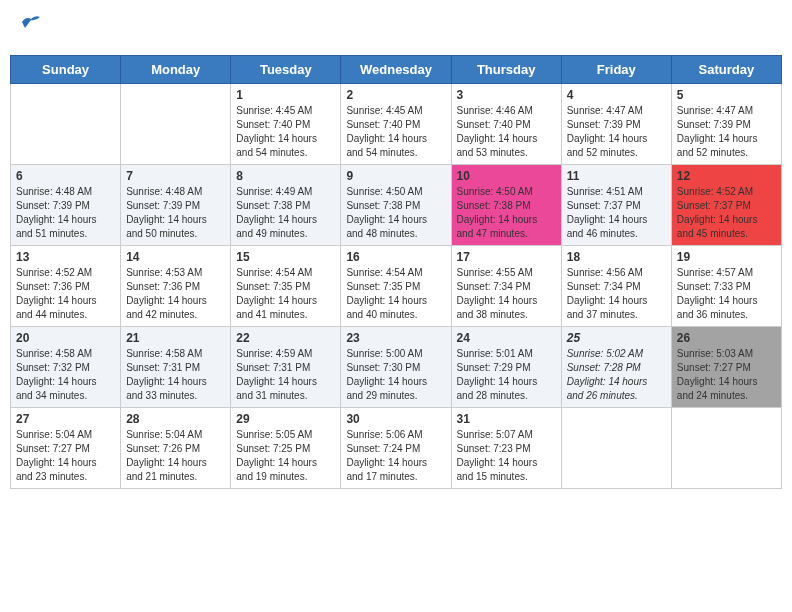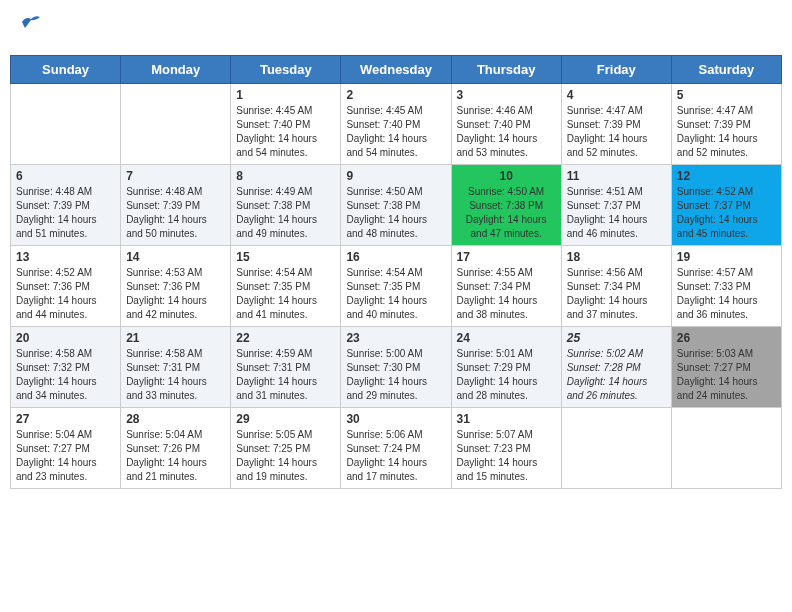"10" td { background: #22c55e -> #ec4899; text-align: center -> none }
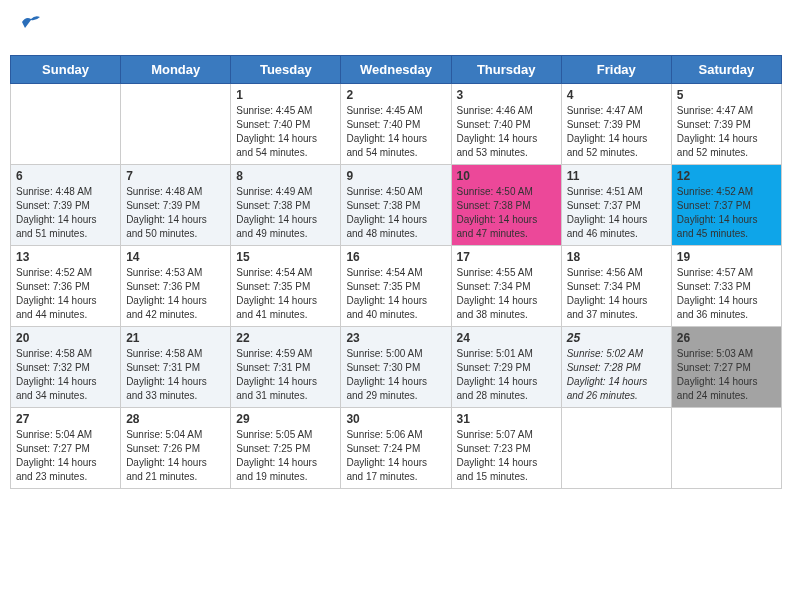"12" td { background: #0ea5e9 -> #ef4444 }
